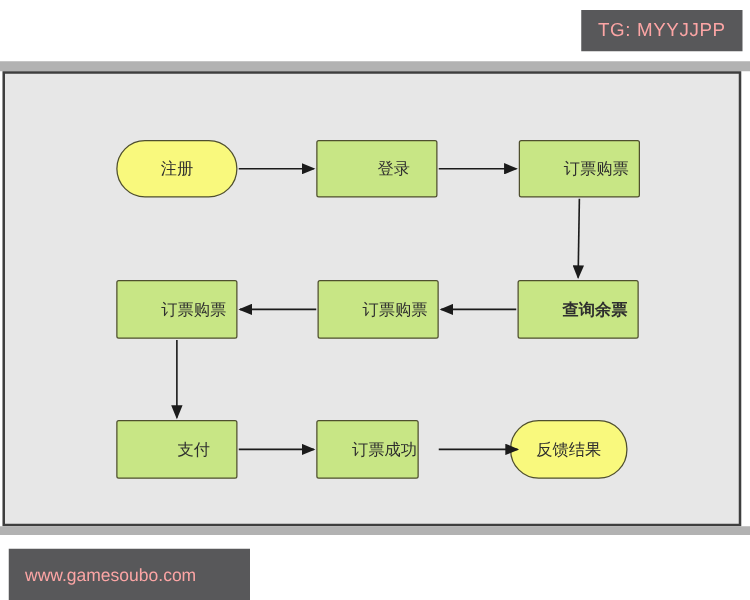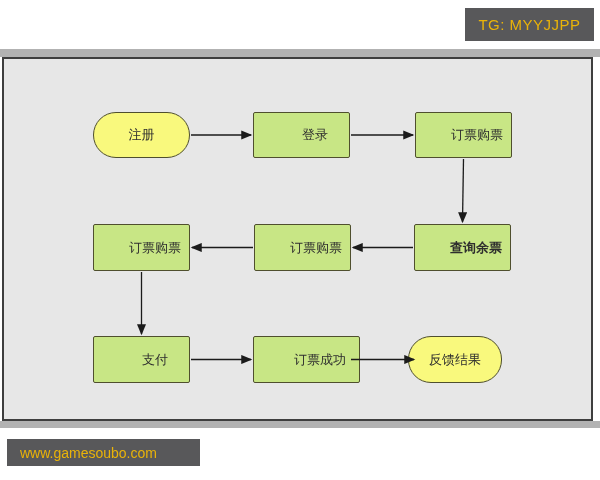"TG: MYYJJPP" .wm-box { color: #eab308 -> #fca5a5 }
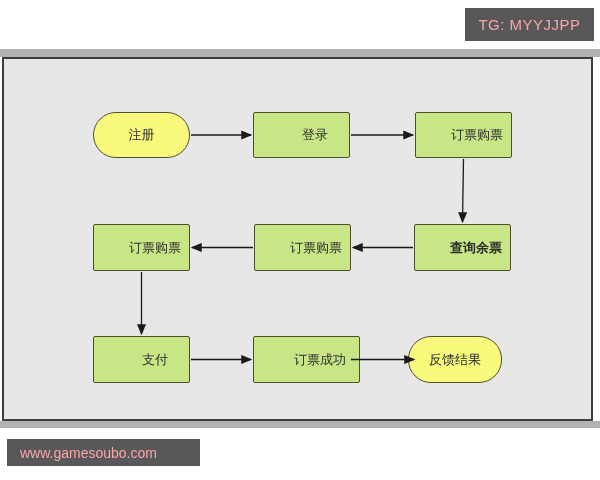"订票成功" div.node { width: 107px -> 82px }
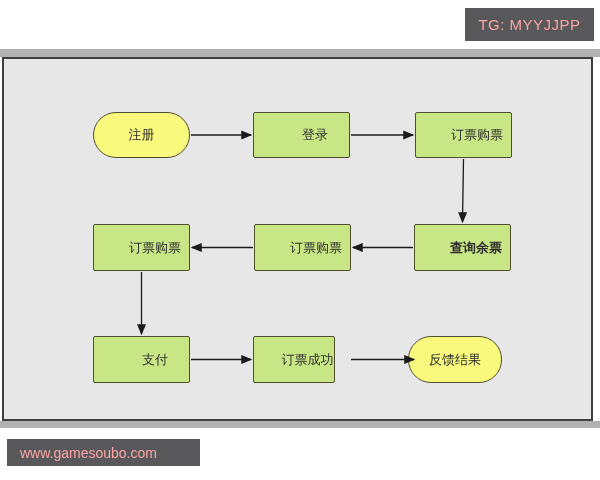"www.gamesoubo.com" #wm-bottom { height: 27px -> 42px }
